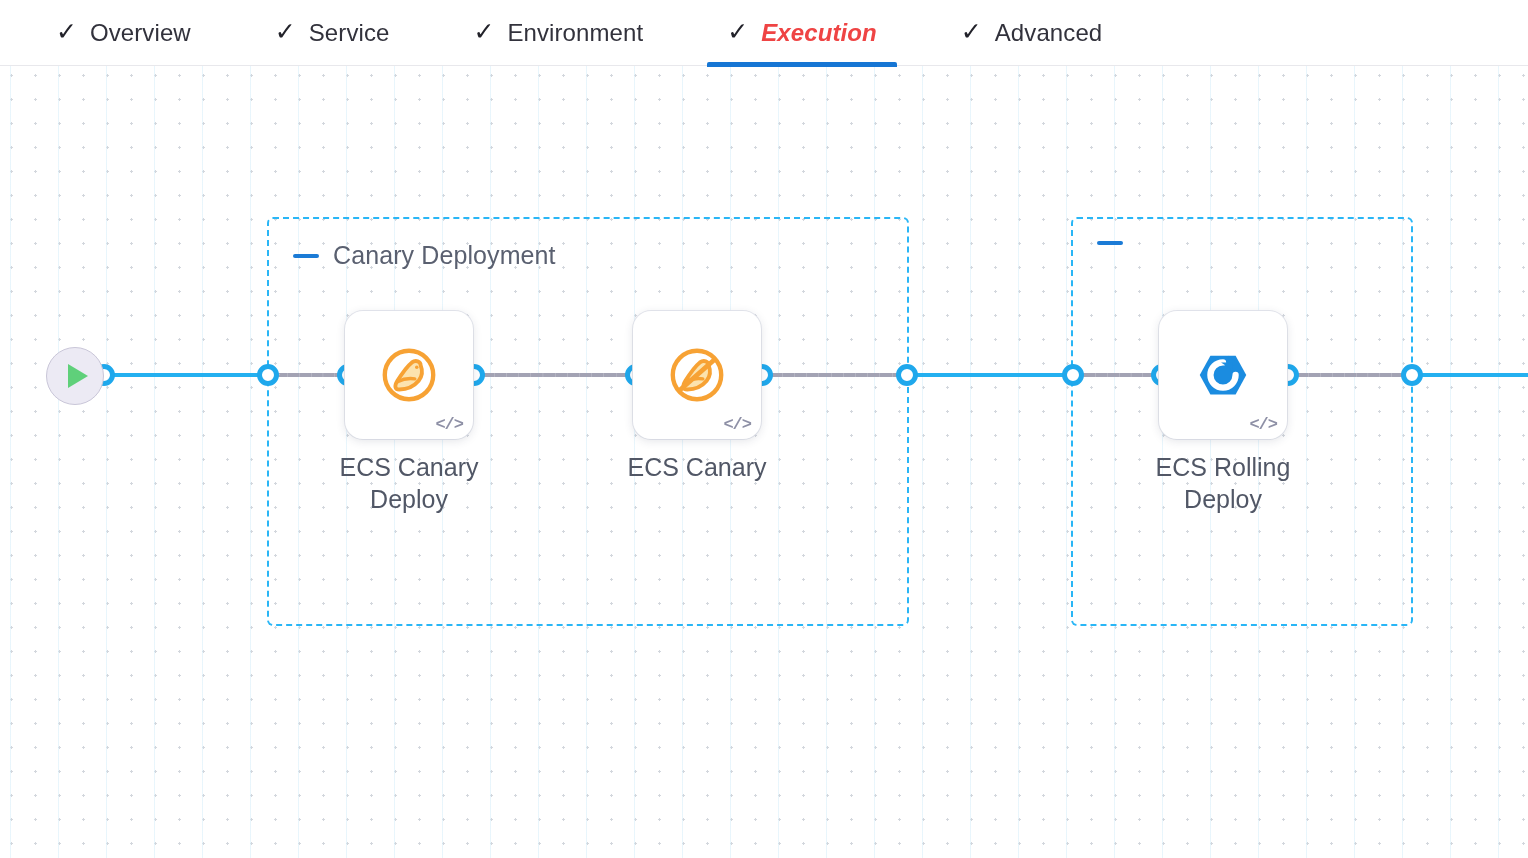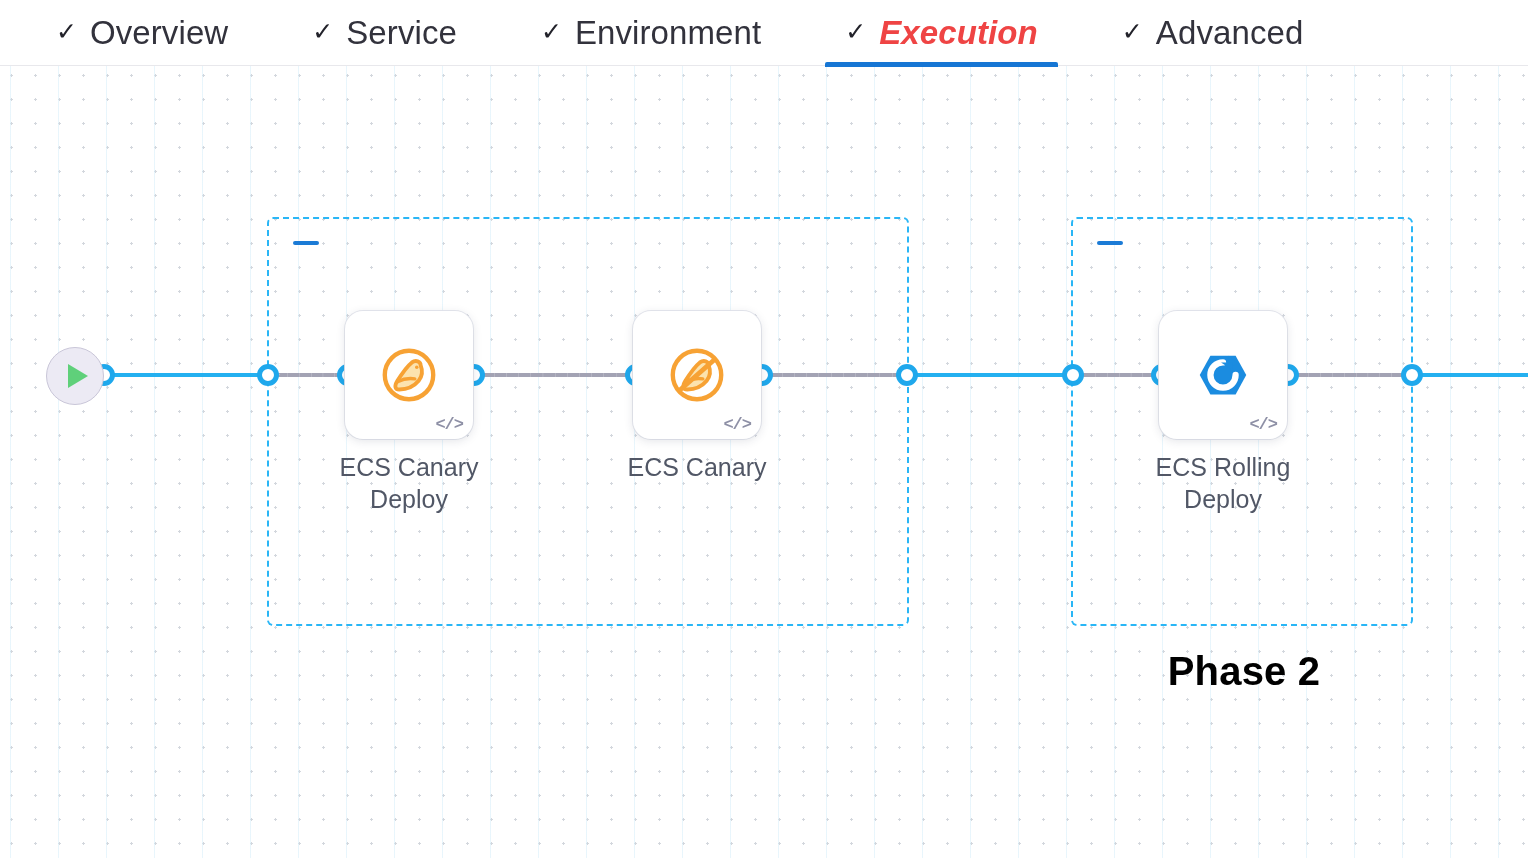"Overview" .tab .tab-label { font-size: 33px -> 24px }
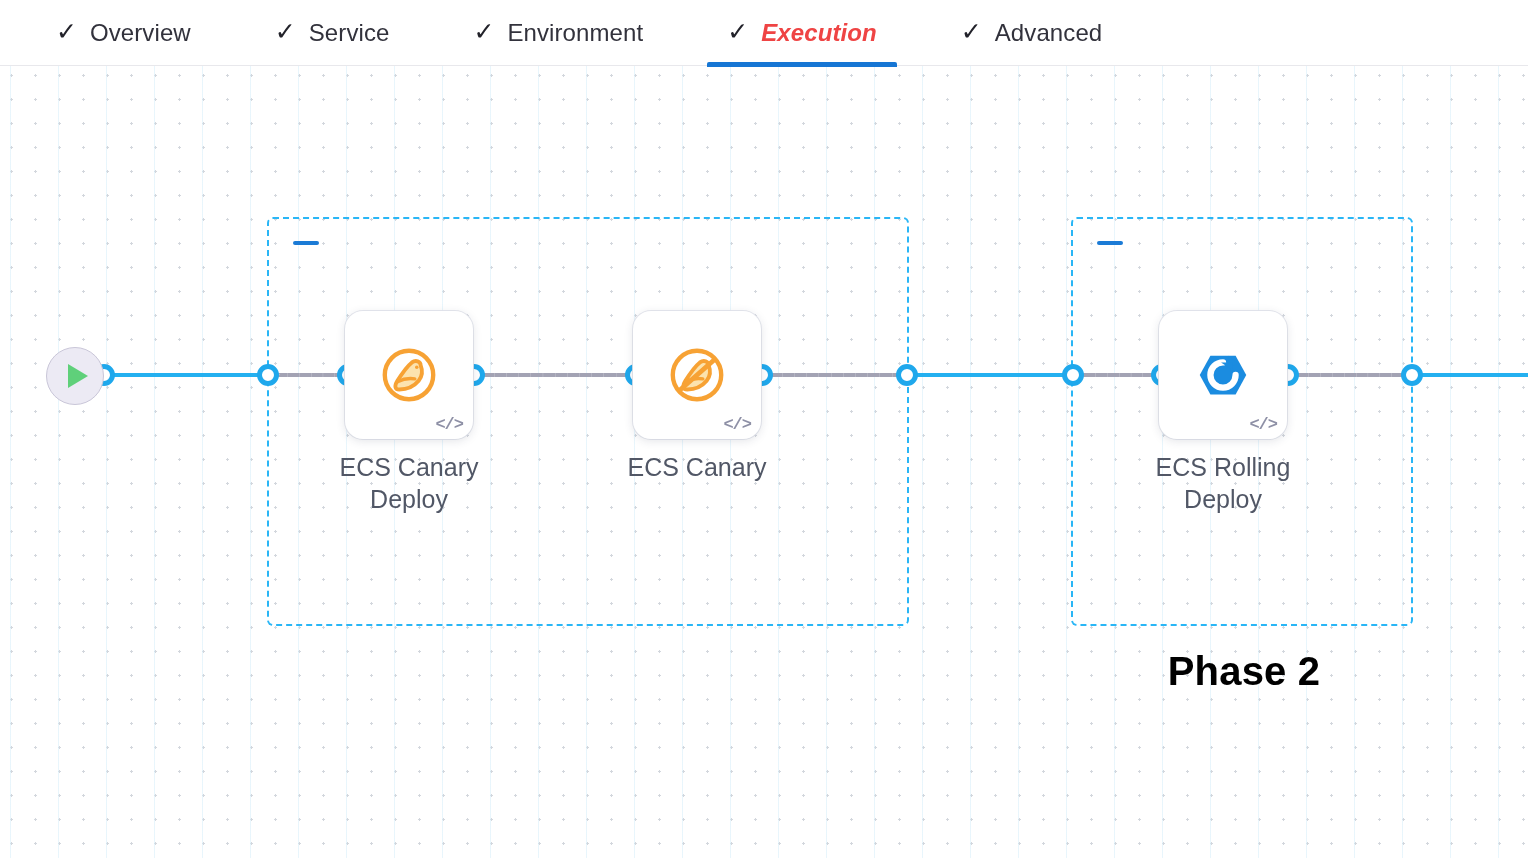"Canary Deployment" span.group-title { html: none -> <span>Canary Deployment</span> }
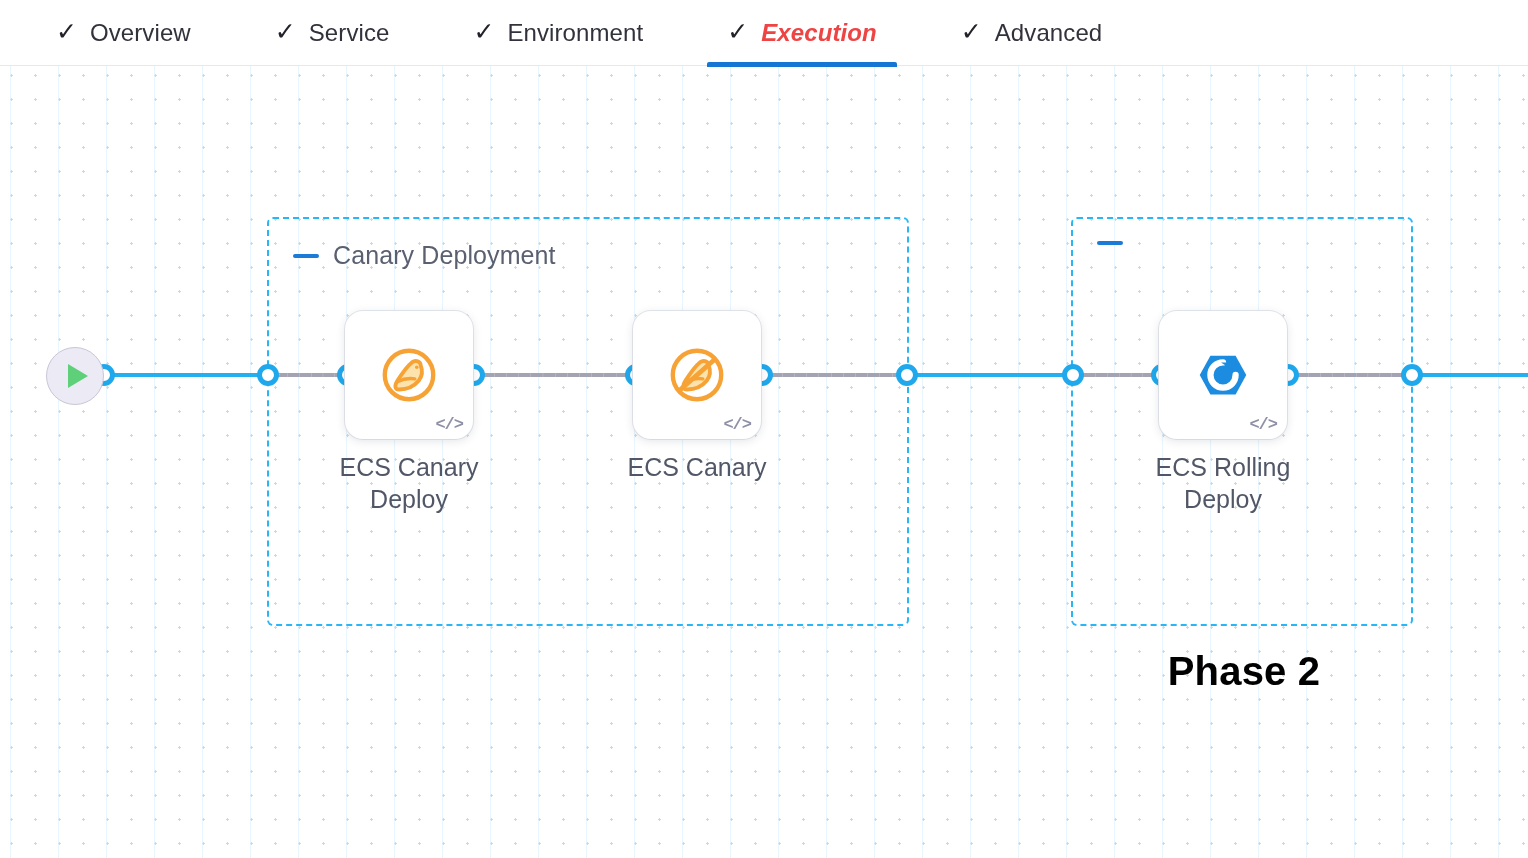"Phase 2" div.phase-label { html: <div>Phase 2</div> -> none }
